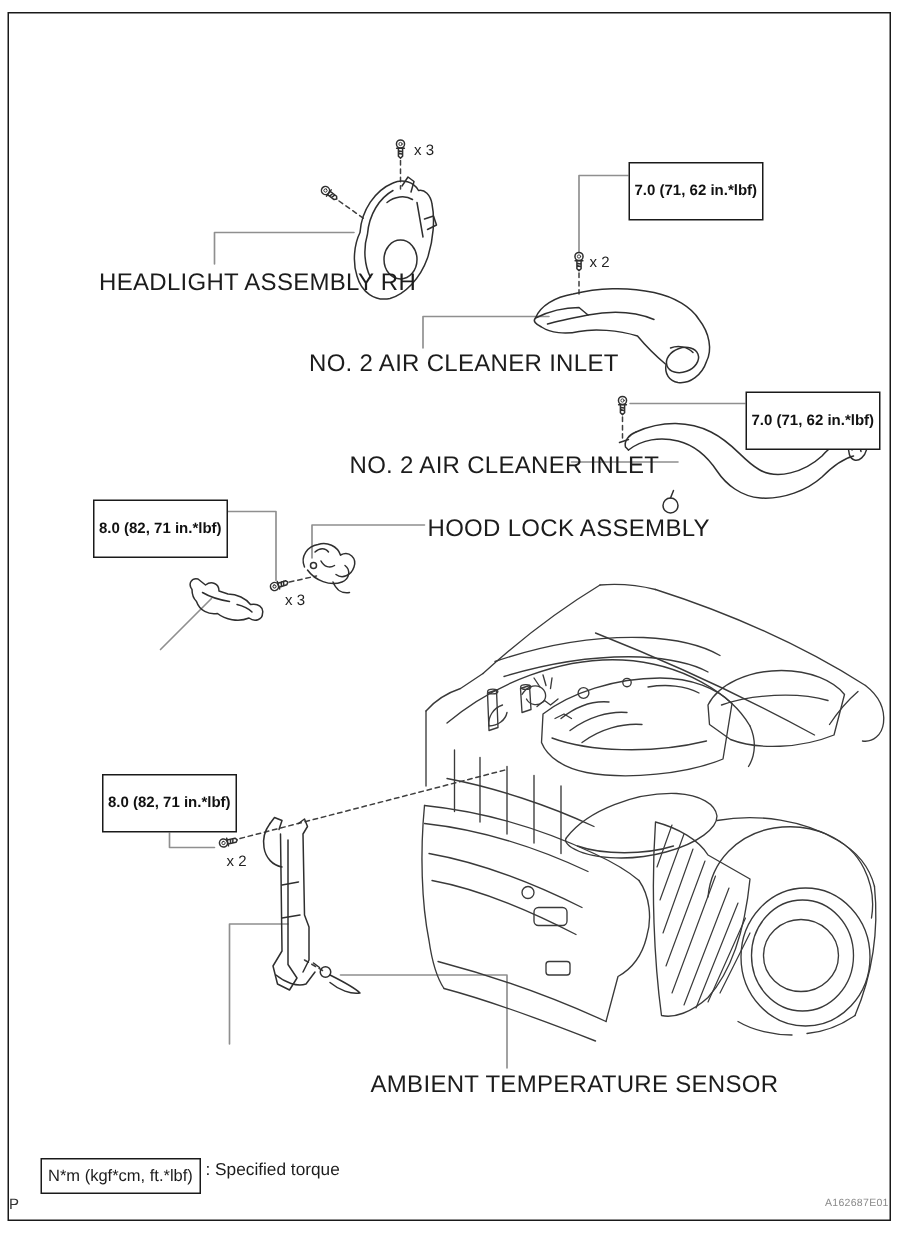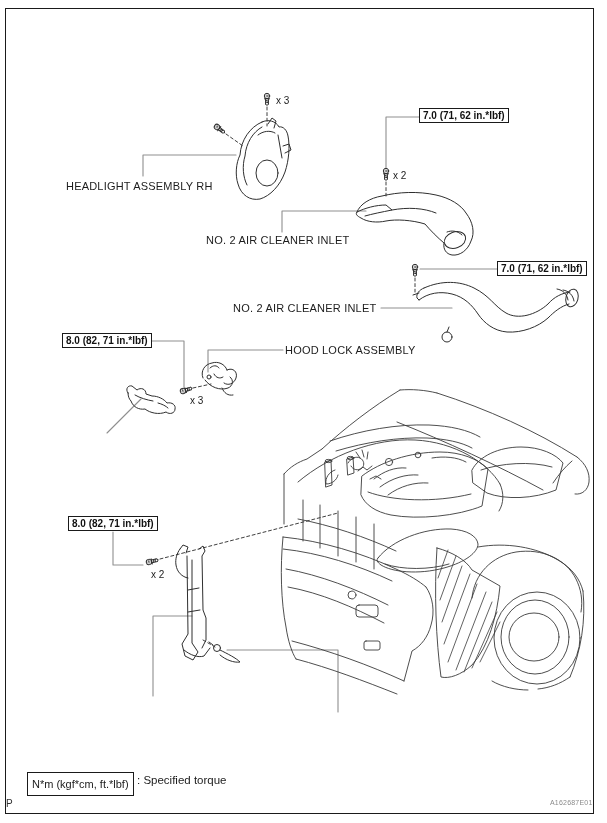"7.0 (71, 62 in.*lbf)" .tq { padding: 1px 3px -> 13px 3px }
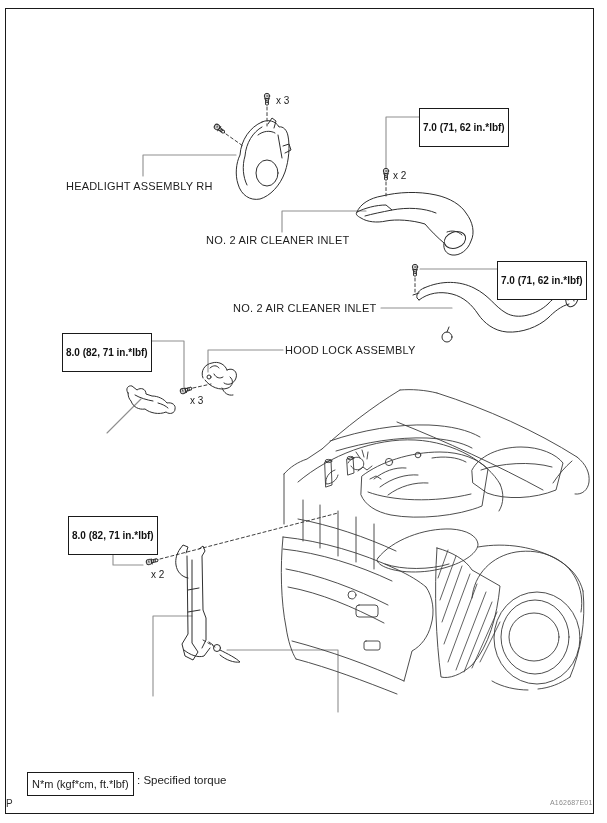"HEADLIGHT ASSEMBLY RH" .lbl { font-size: 11px -> 16px }
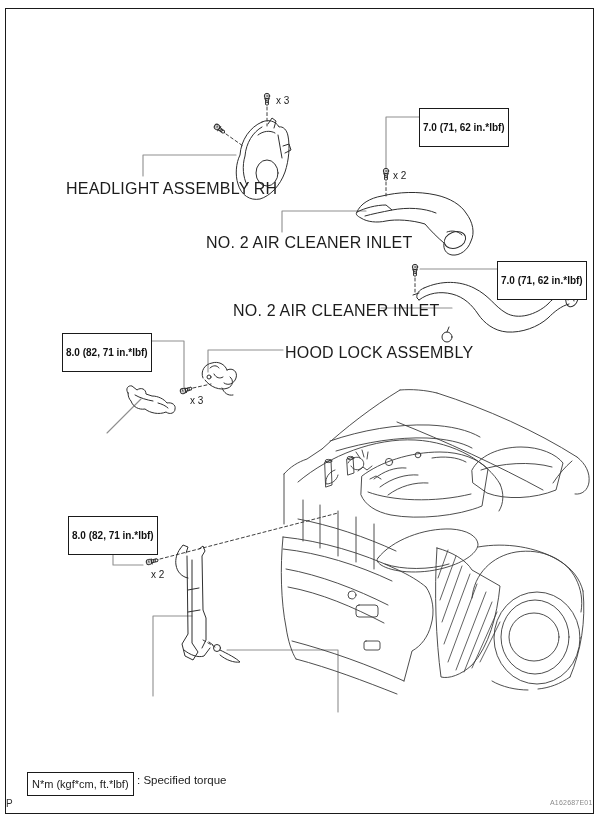"AMBIENT TEMPERATURE SENSOR" div.lbl { html: none -> <div>AMBIENT TEMPERATURE SENSOR</div> }
